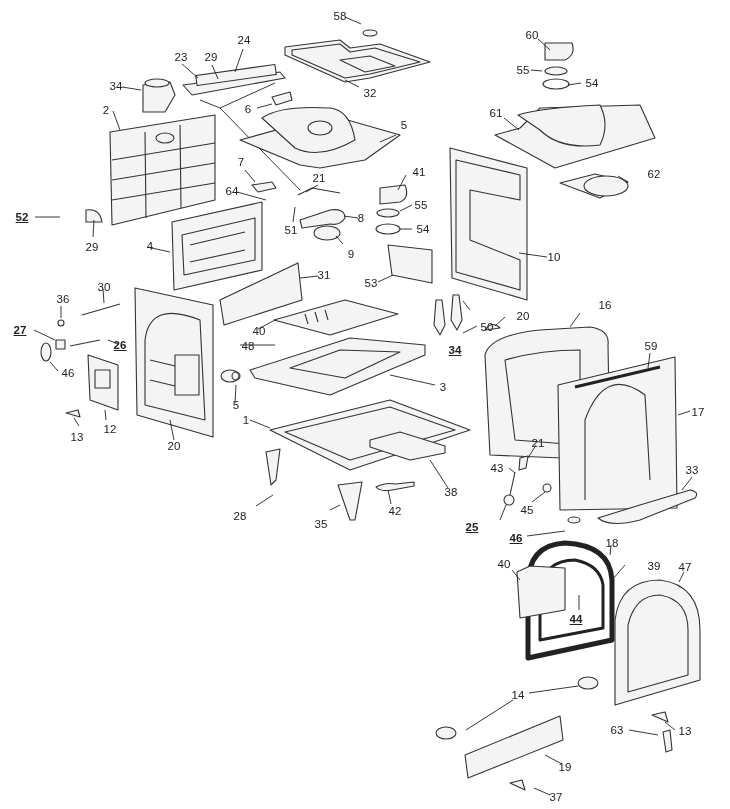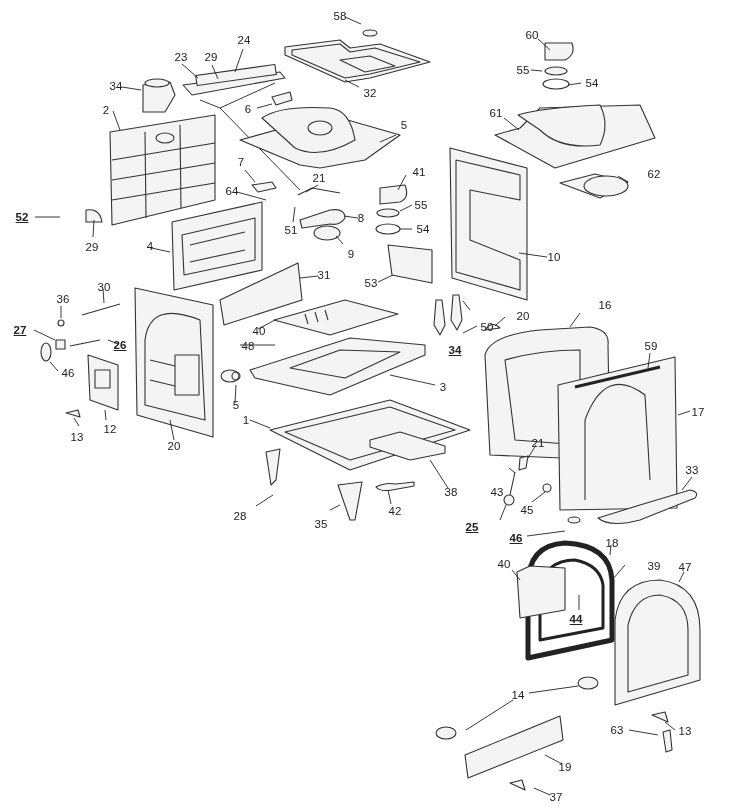"43" span.lbl { top: 492px -> 468px }
